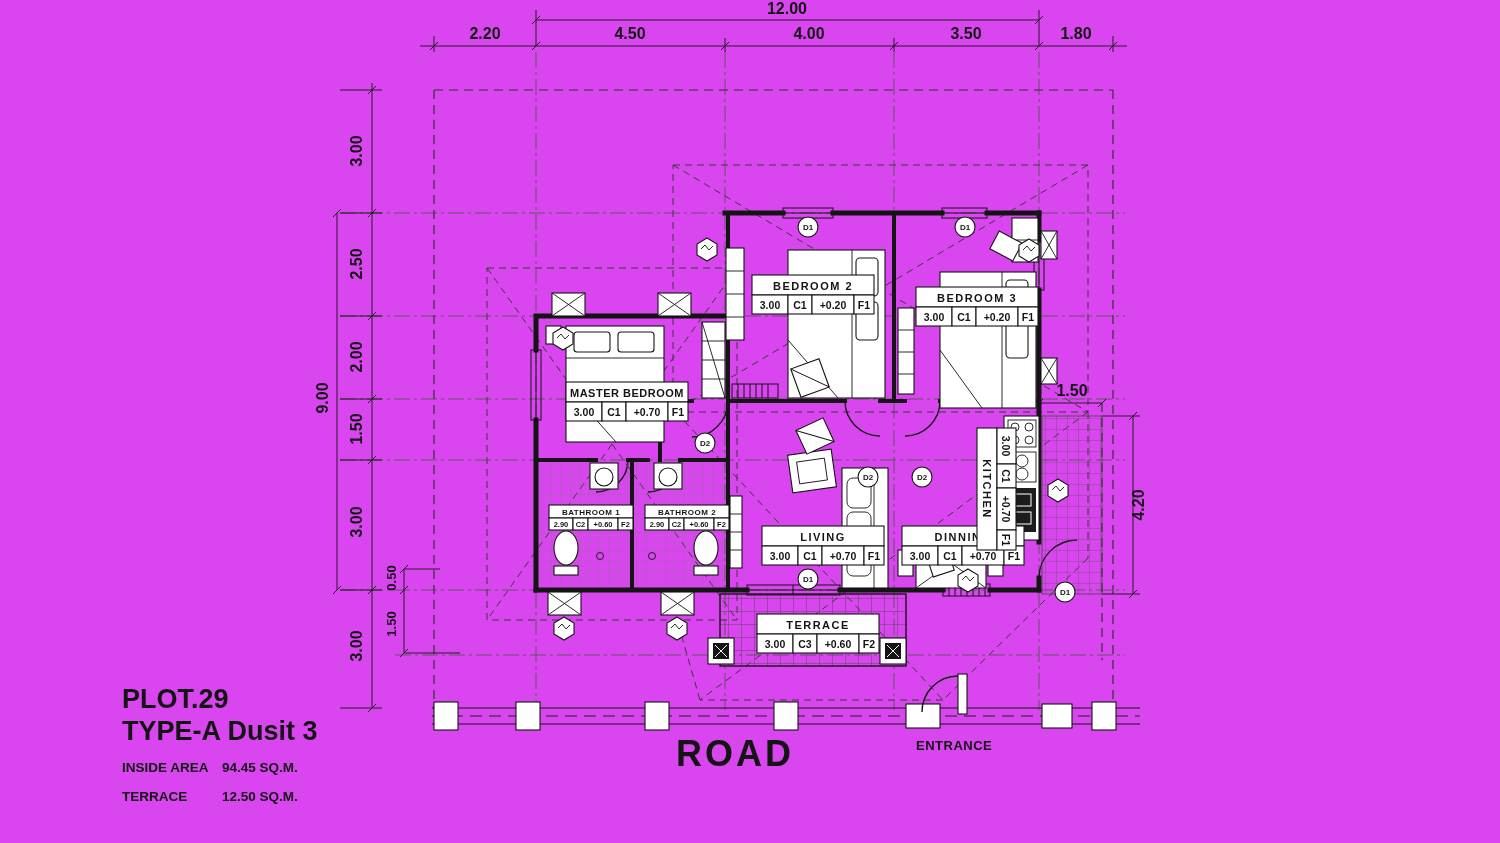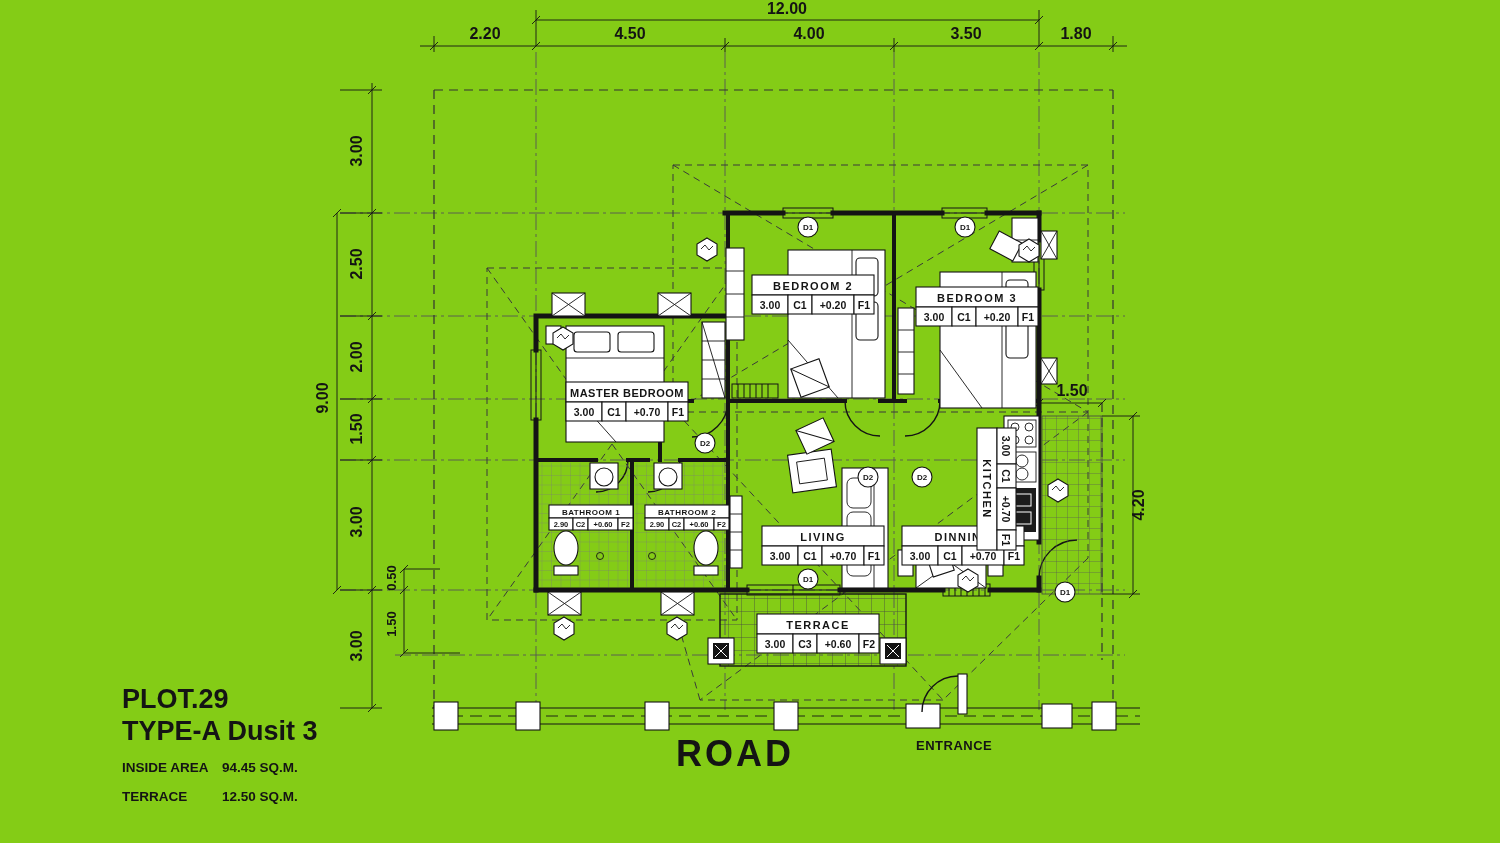"12.00" .stage { background: #84cc16 -> #d946ef }
